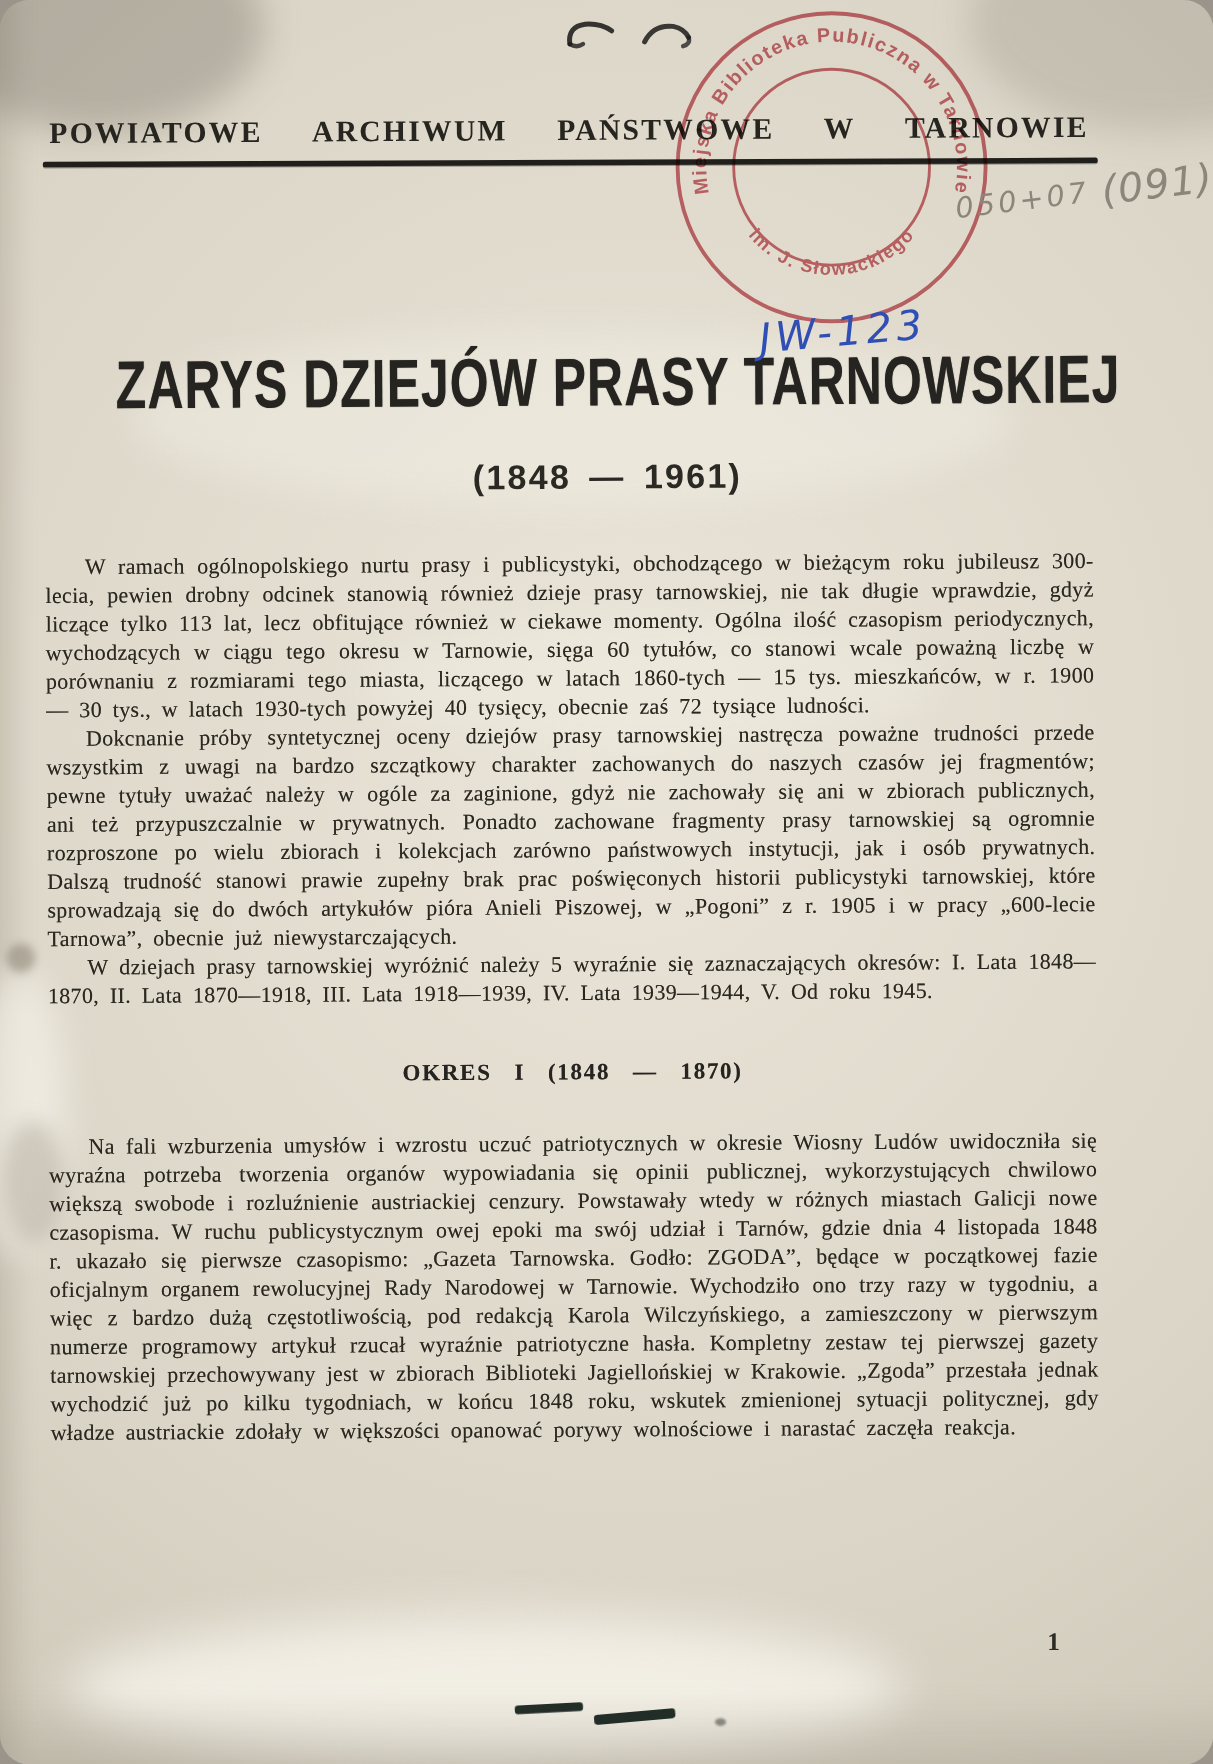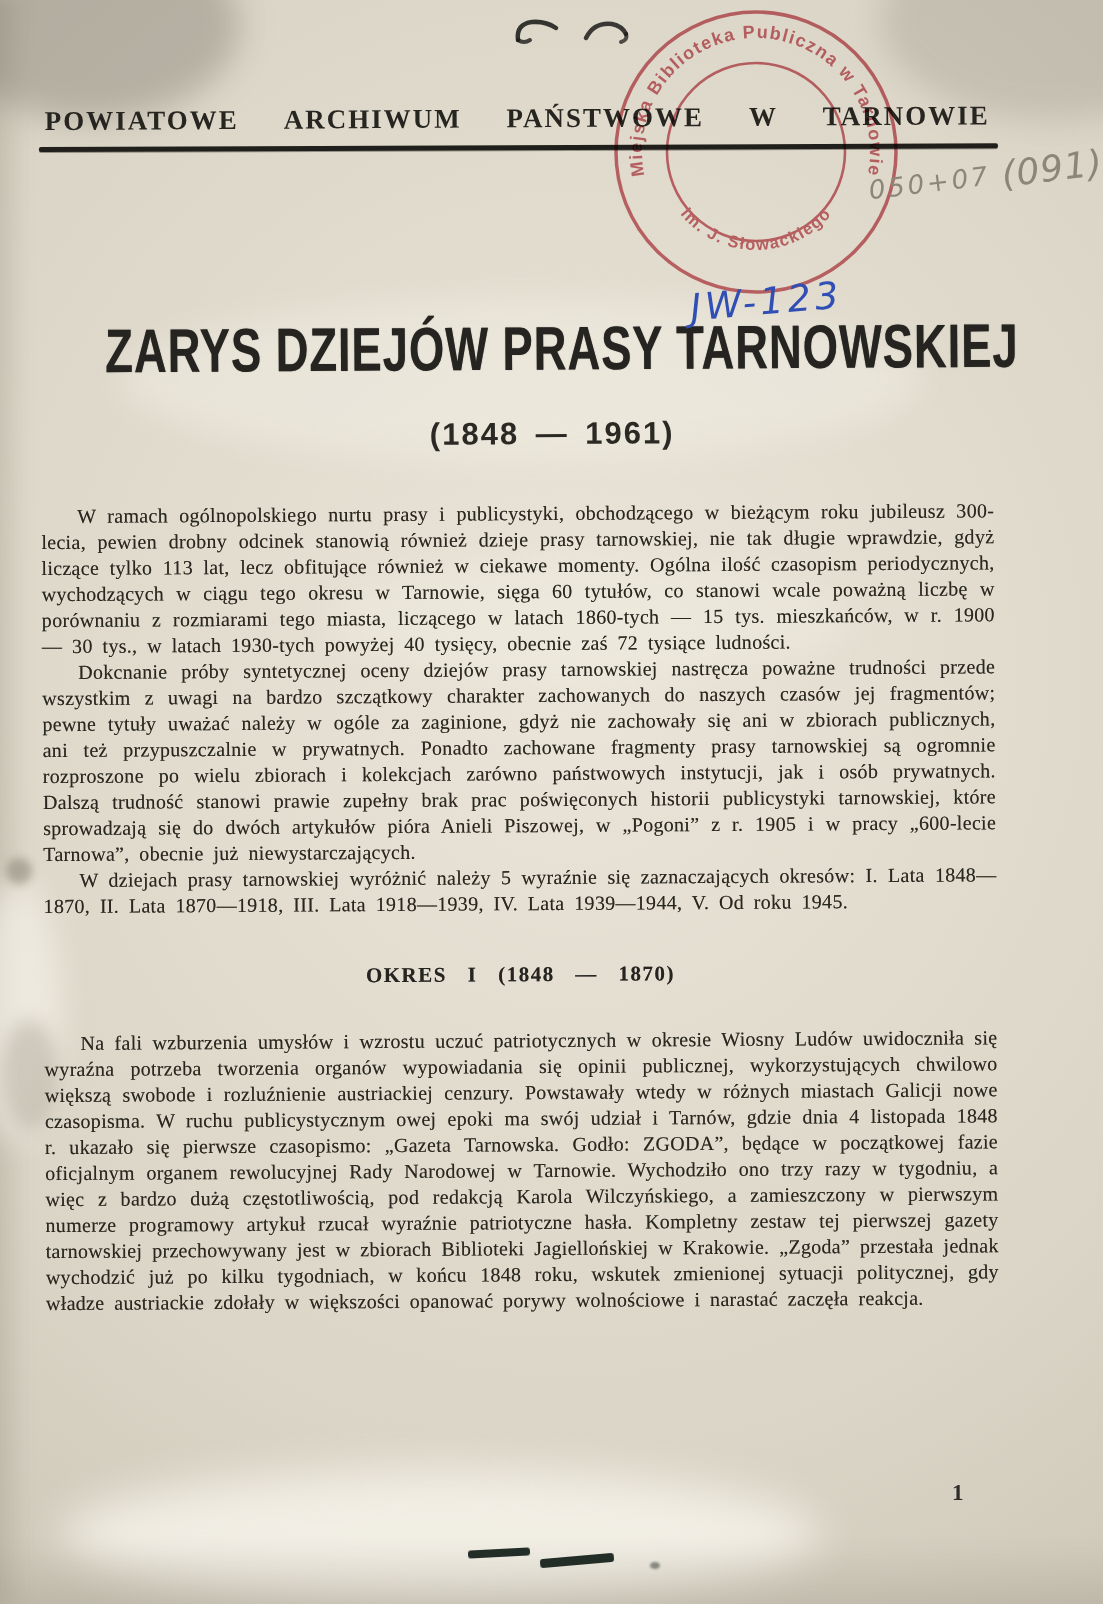"POWIATOWE" .page { border-radius: none -> 27px }
